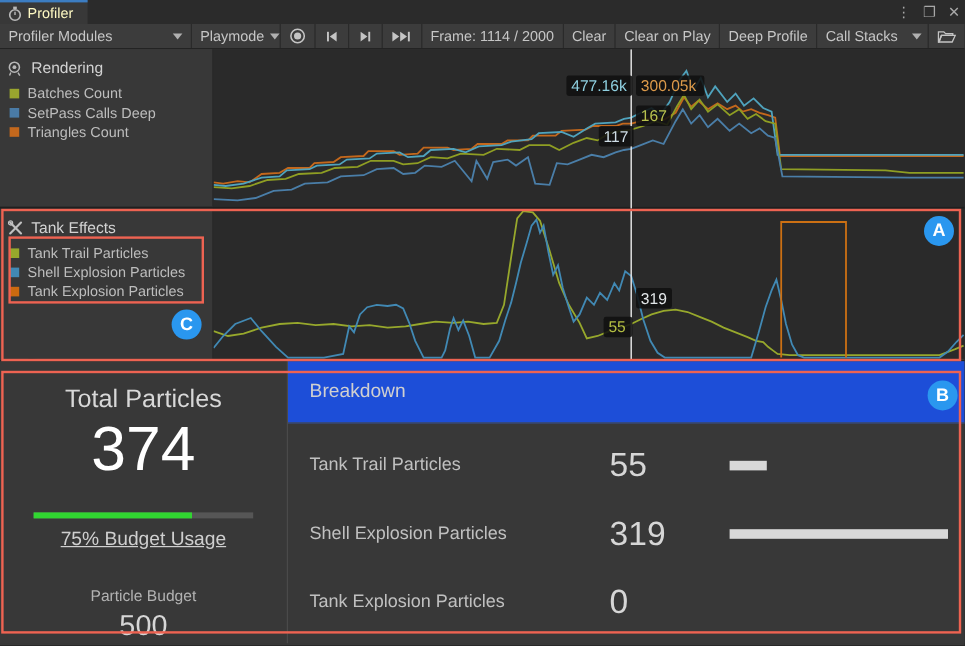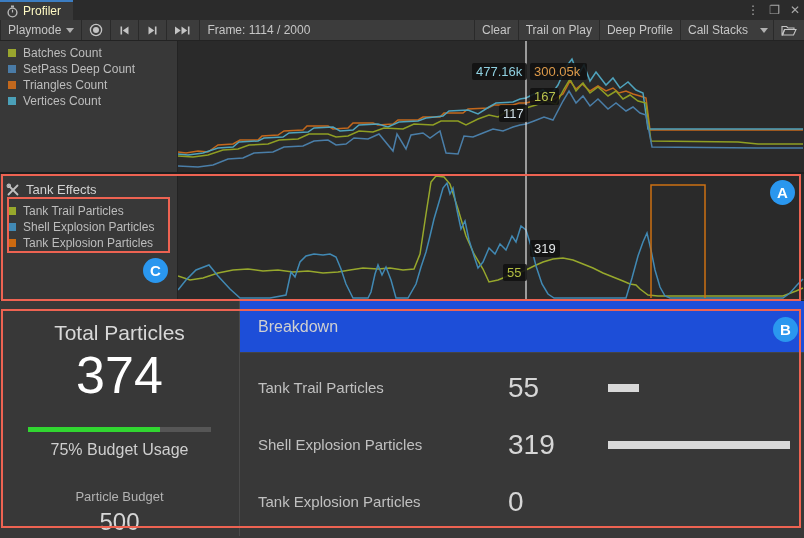"Profiler Modules" div.tb-item { html: none -> <div> <span>Profiler Modules</span> <span></span> </div> }
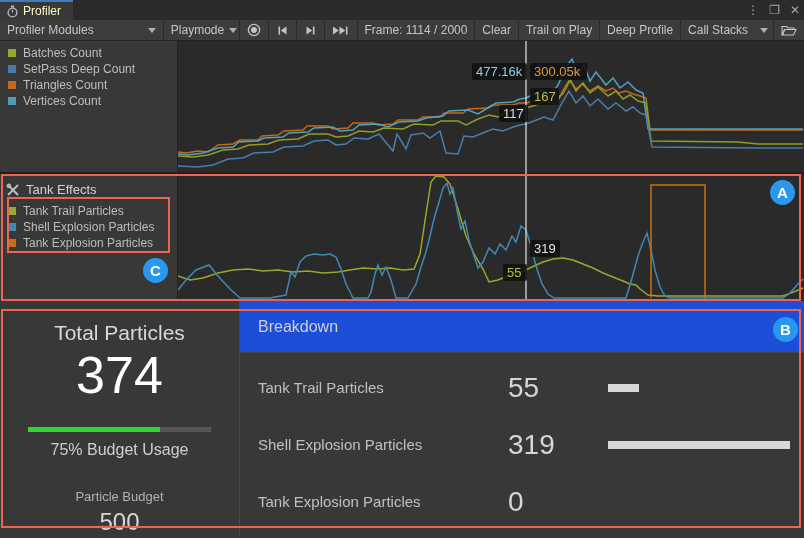"Trail on Play" div.tb-item { text: Trail -> Clear }
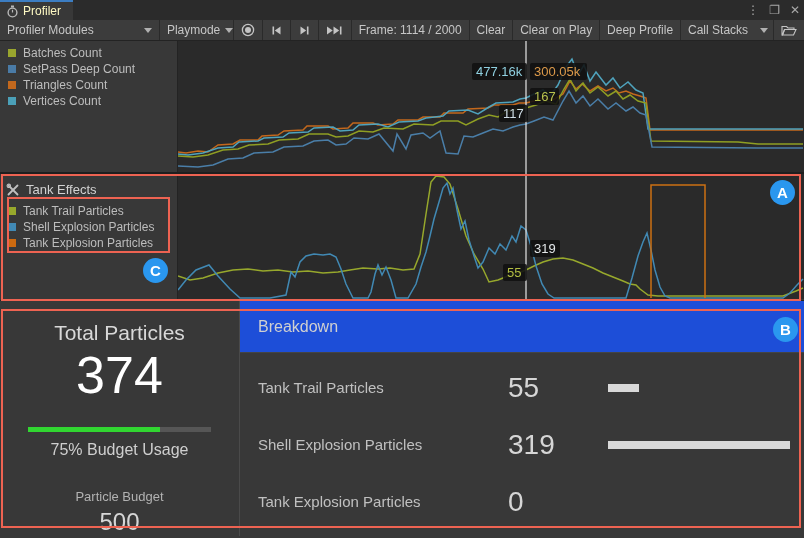"Rendering" div.module-header { html: none -> <div> <svg> <circle></circle> <circle></circle> <path></path> </svg> <span>Rendering</span> </div> }
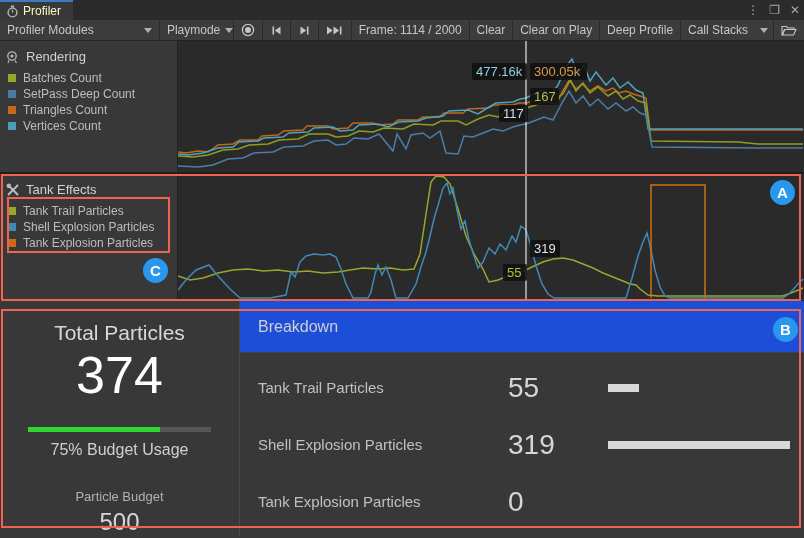"SetPass Deep Count" span { text: Deep Count -> Calls Deep }
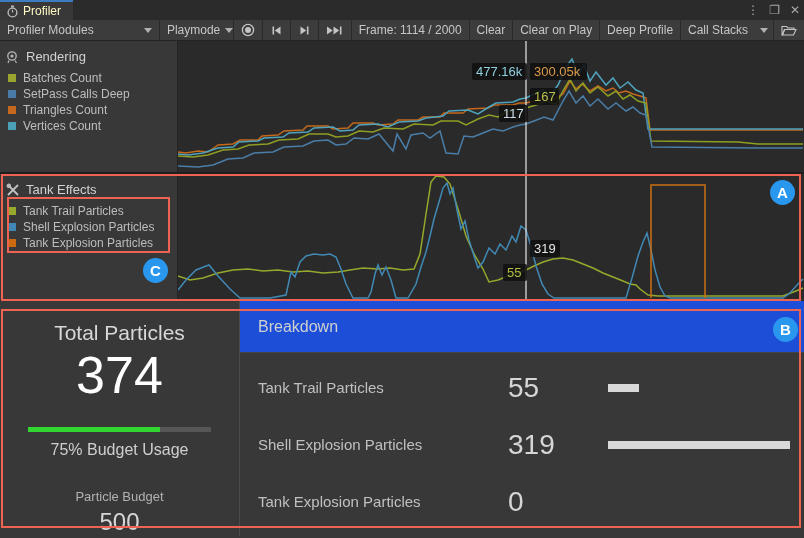"Vertices Count" div.legend-item { html: <div> <span></span> <span>Vertices Count</span> </div> -> none }
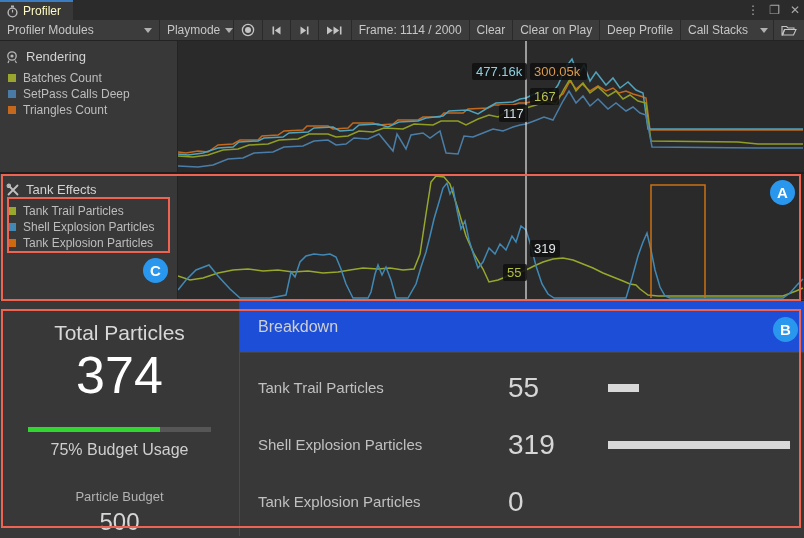"75% Budget Usage" .usage-label { text-decoration: none -> underline }
